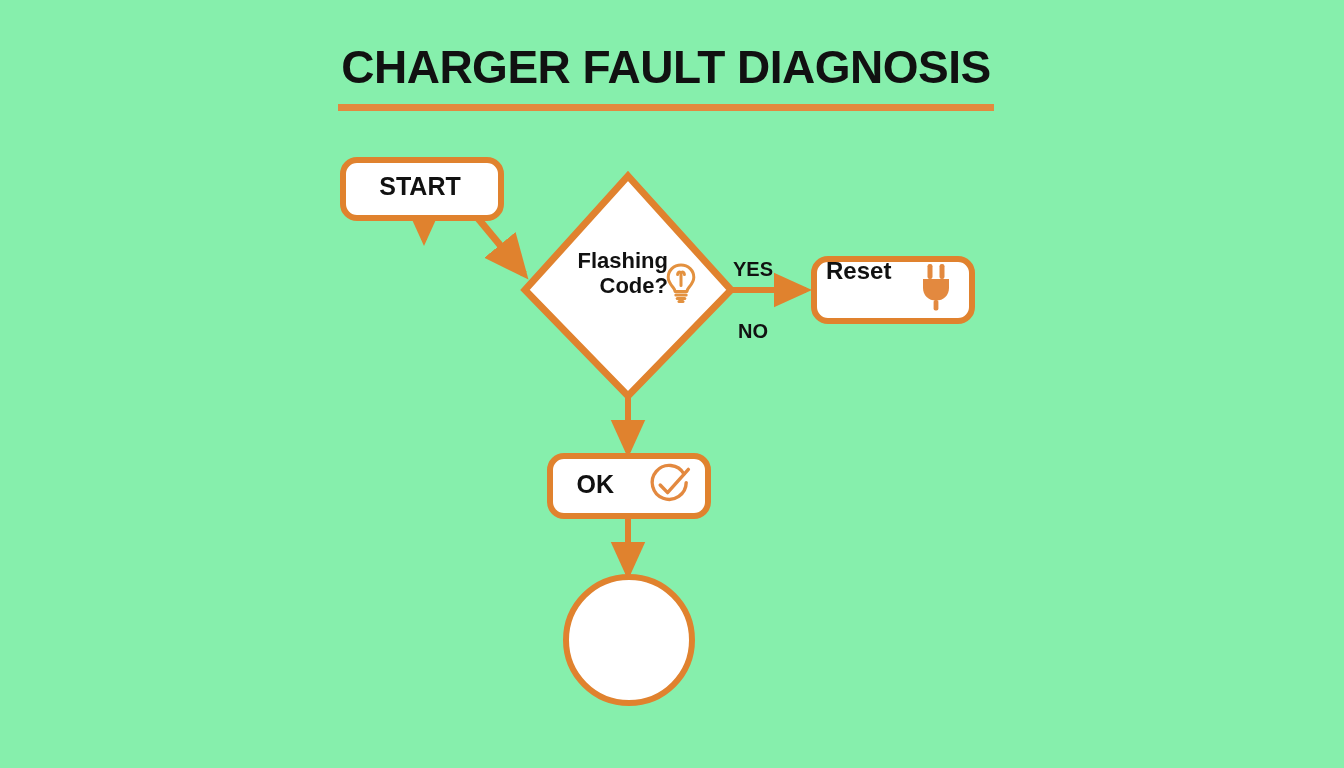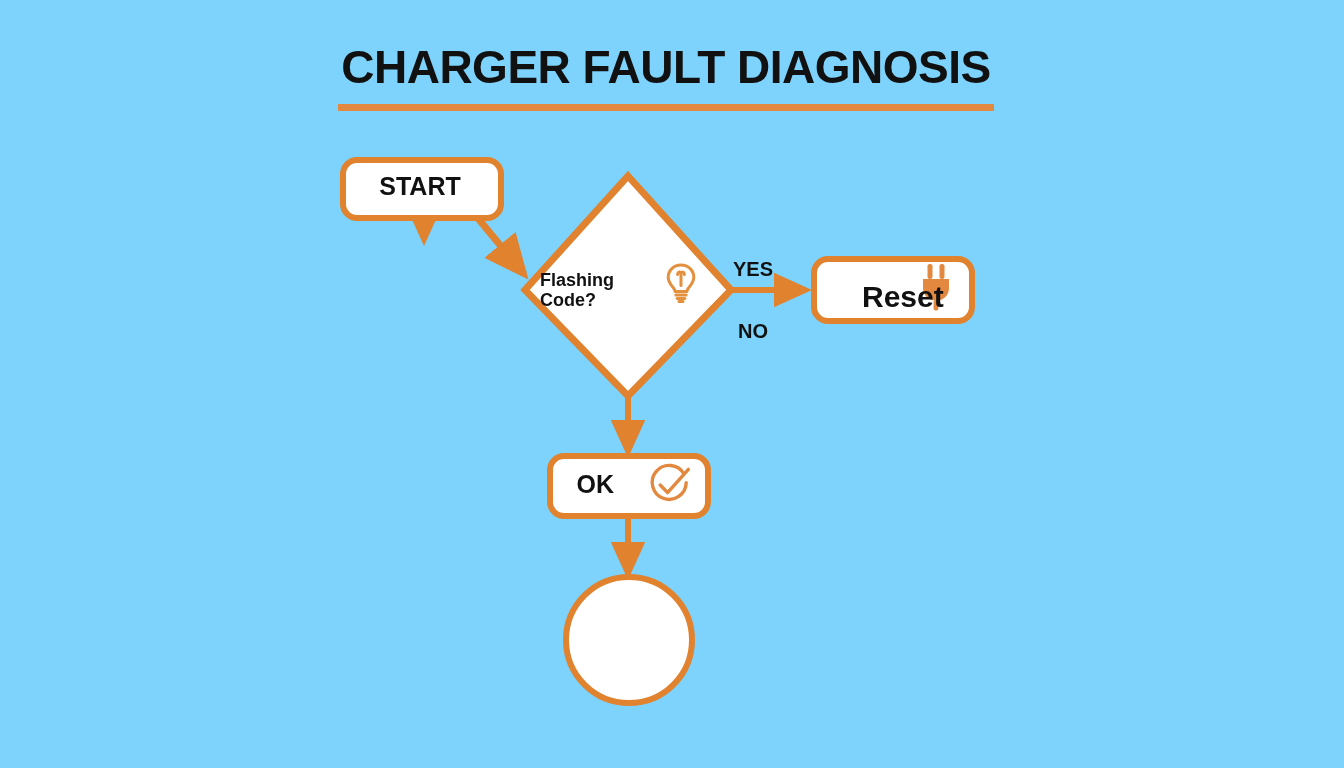"CHARGER FAULT DIAGNOSIS" #canvas { background: #7dd3fc -> #86efac }
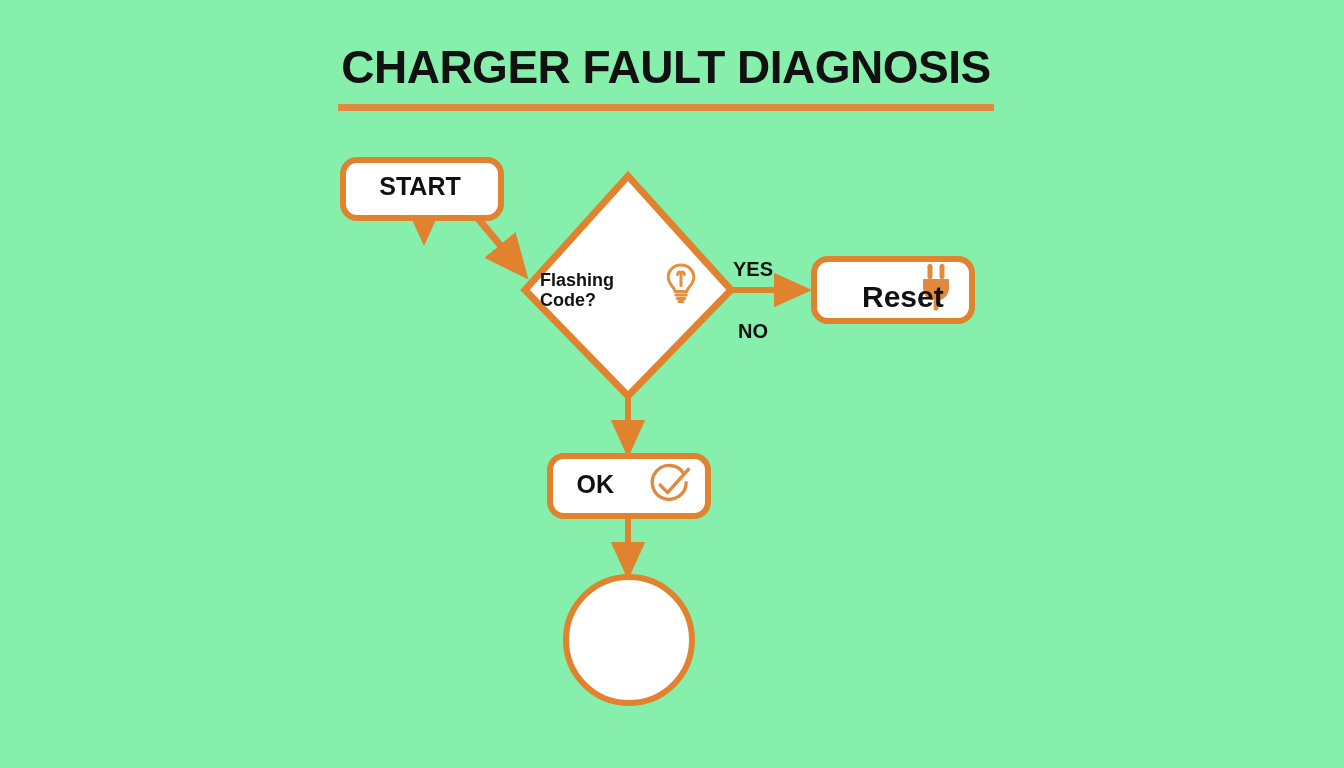"Flashing" #label-decision { font-size: 18px -> 22px; text-align: left -> right; top: 270px -> 249px }
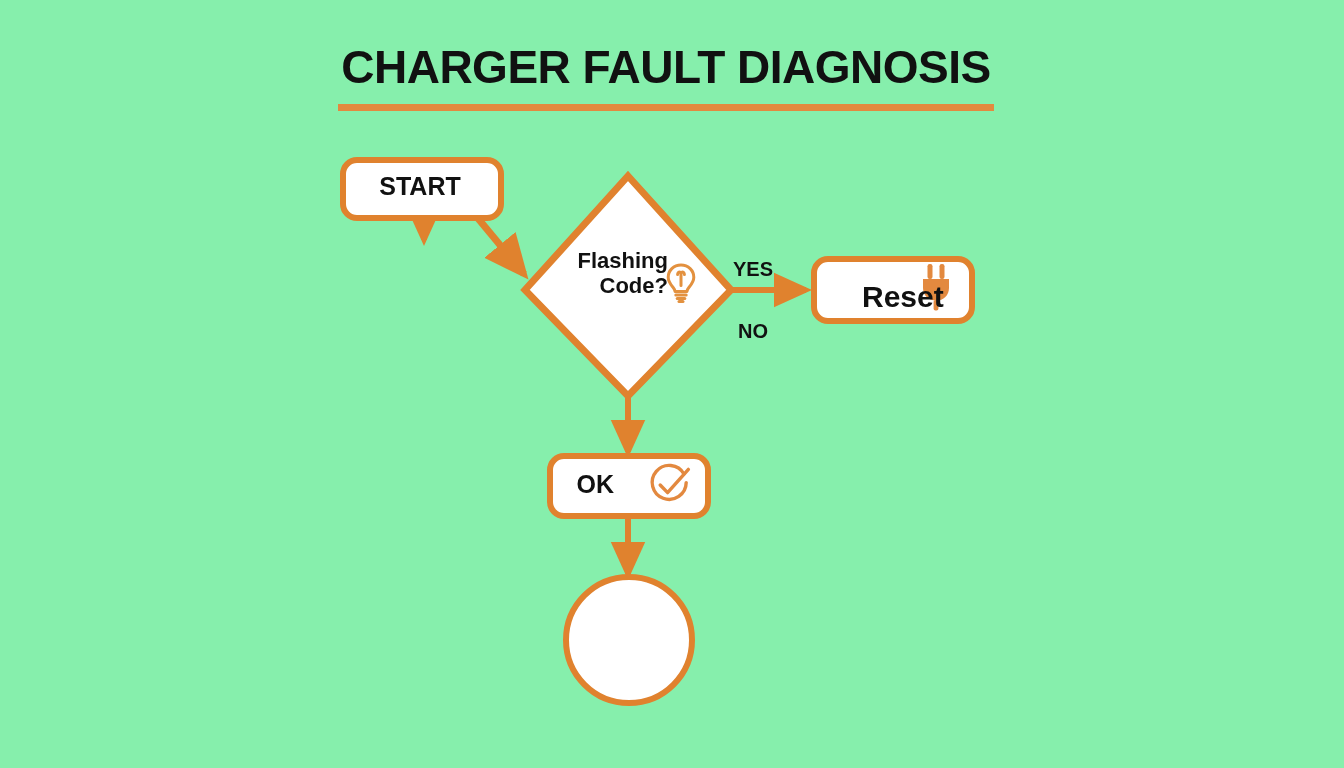"Reset" #label-reset { font-size: 30px -> 24px; margin-left: 36px -> none; top: 280px -> 258px }
